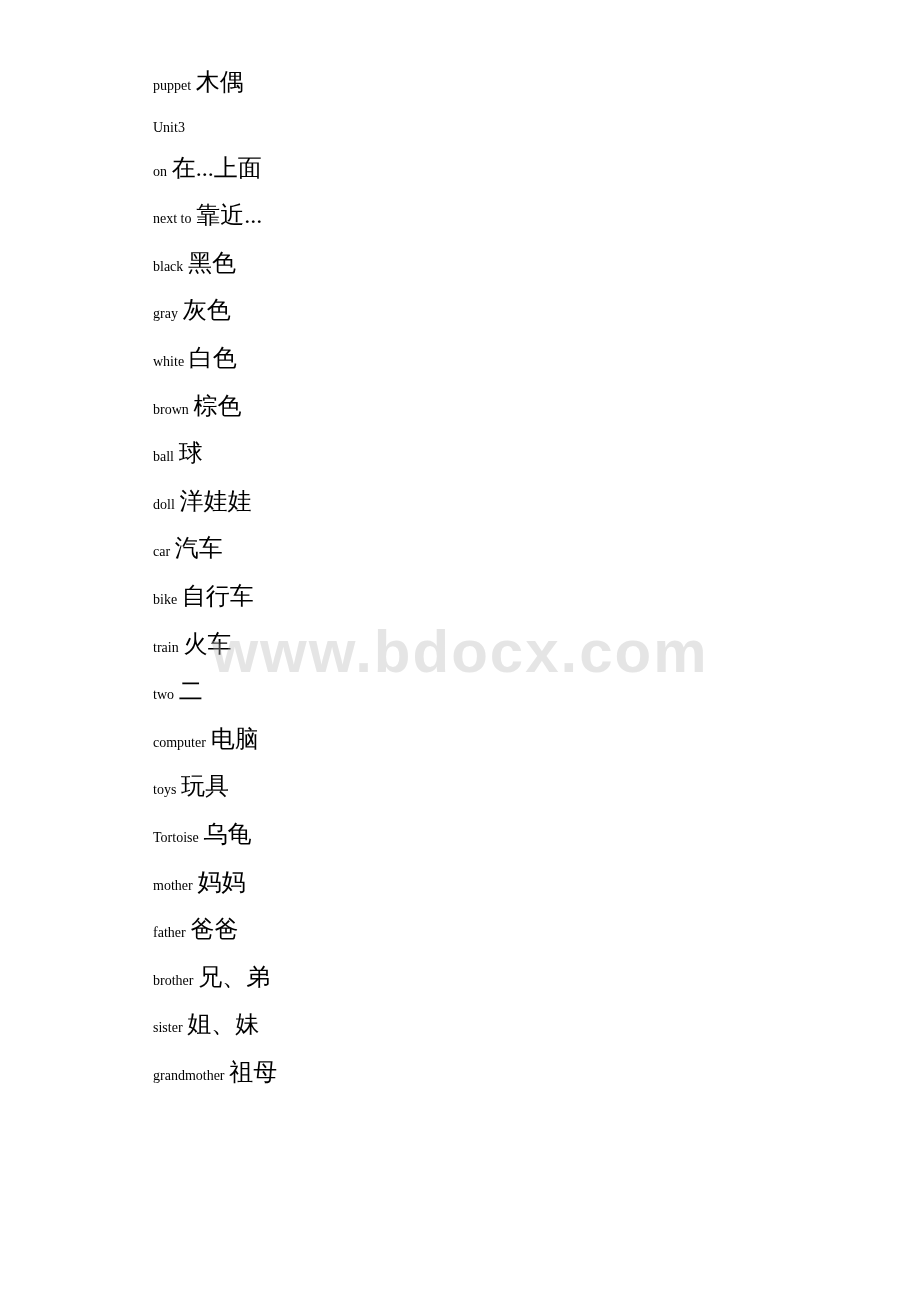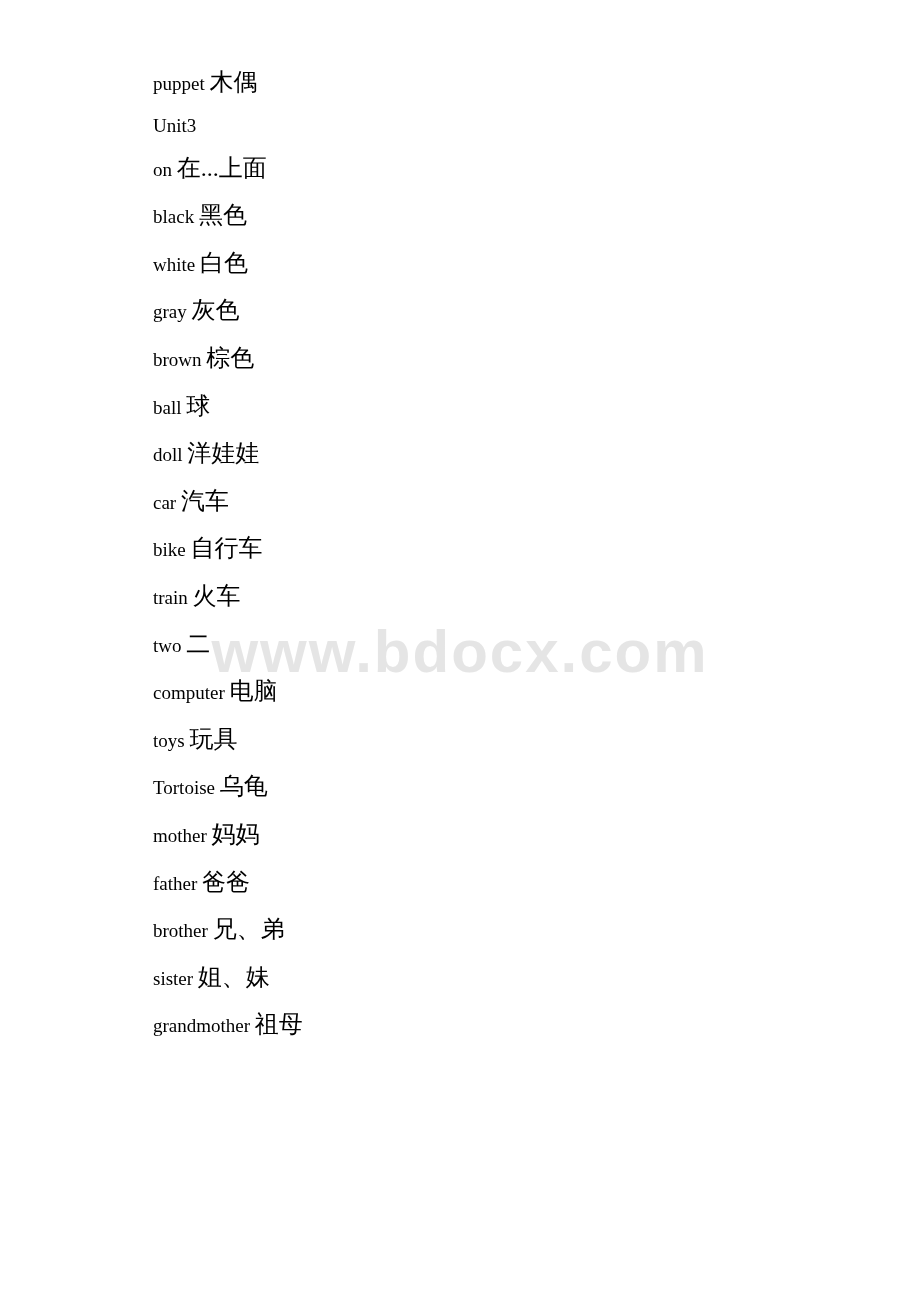"puppet" .english { font-size: 19px -> 14px }
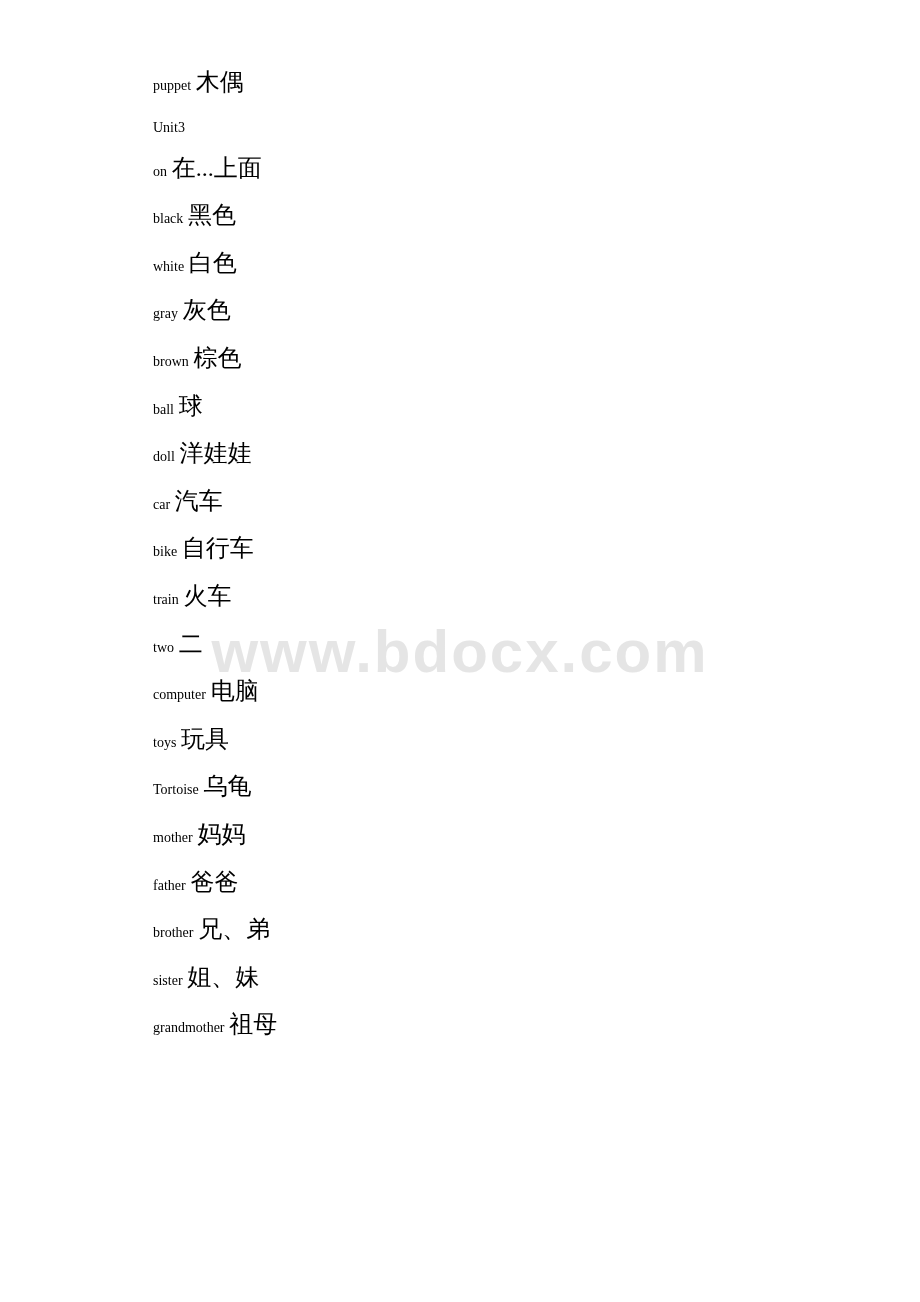"next to 靠近..." div.vocab-item { html: none -> <div><span>next to</span> <span>靠近...</span></div> }
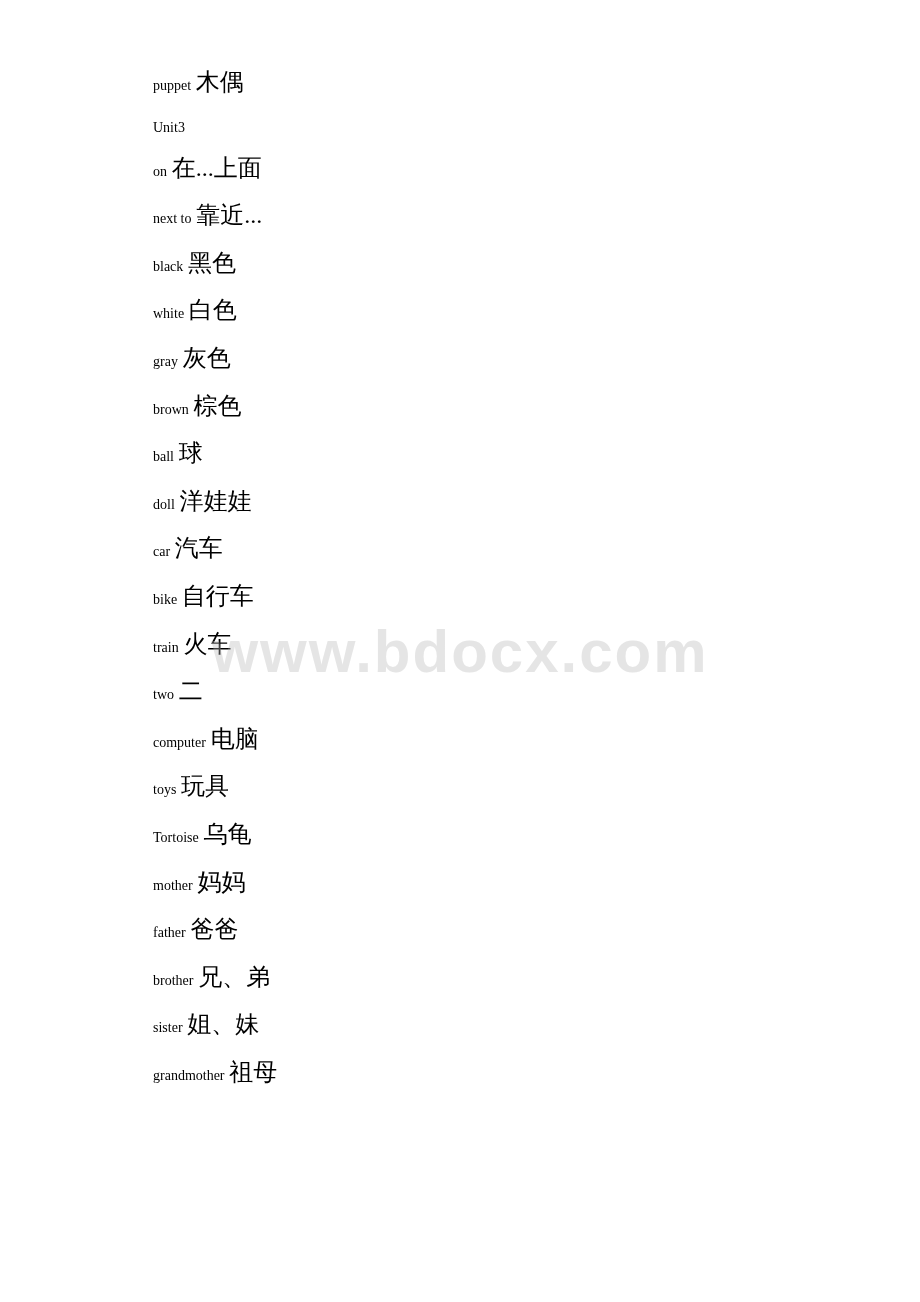"white 白色" div.vocab-item { order: before "gray 灰色" -> after "gray 灰色" }
